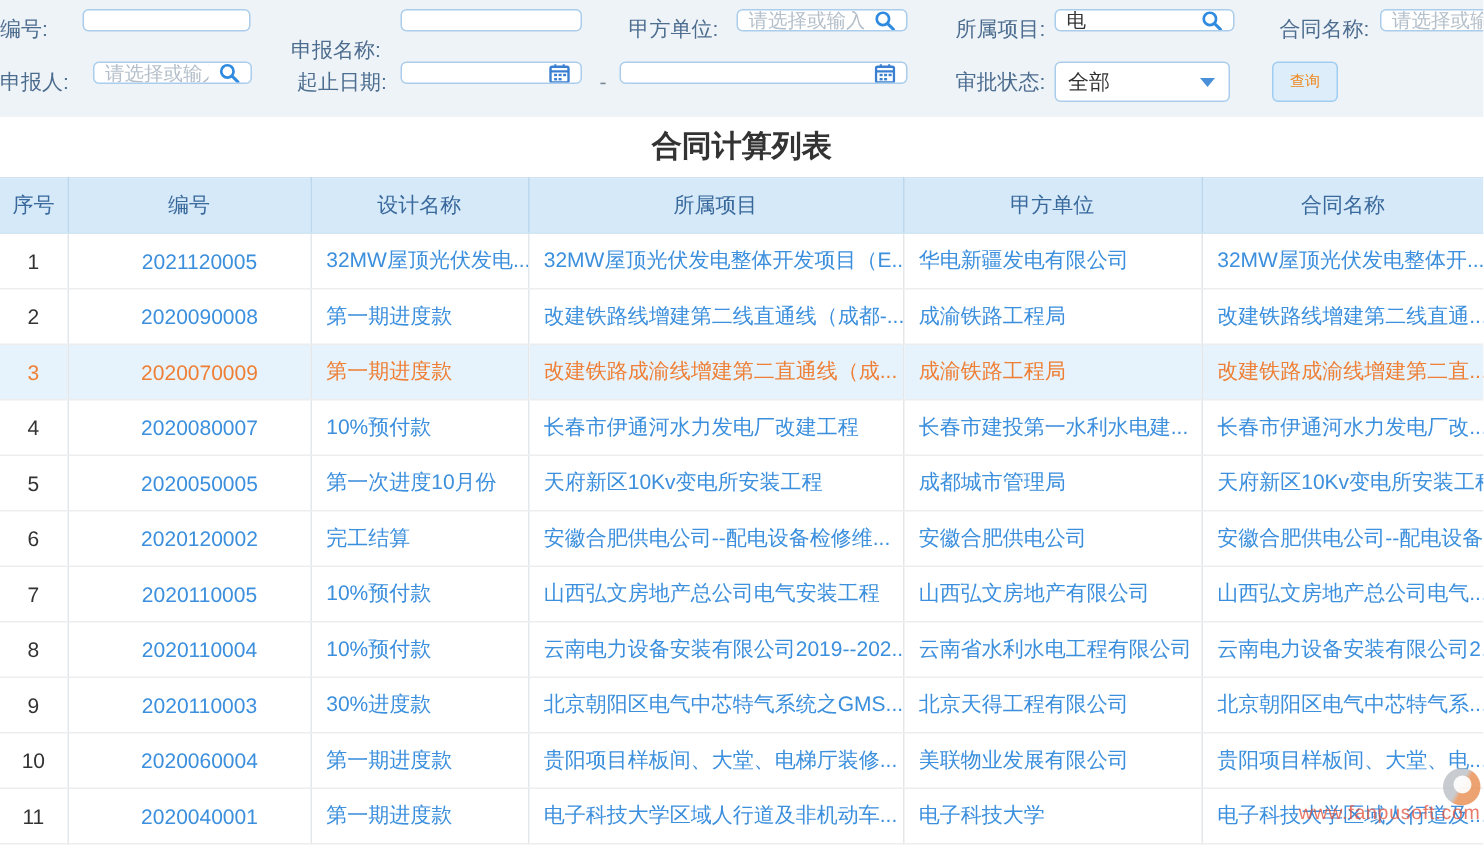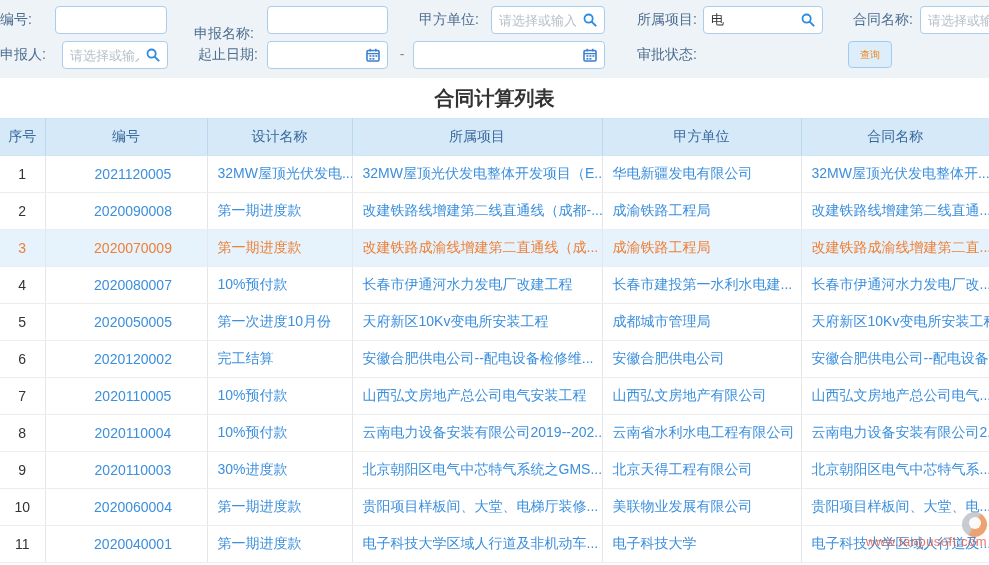"请选择或输入" .field { height: 28px -> 15px }
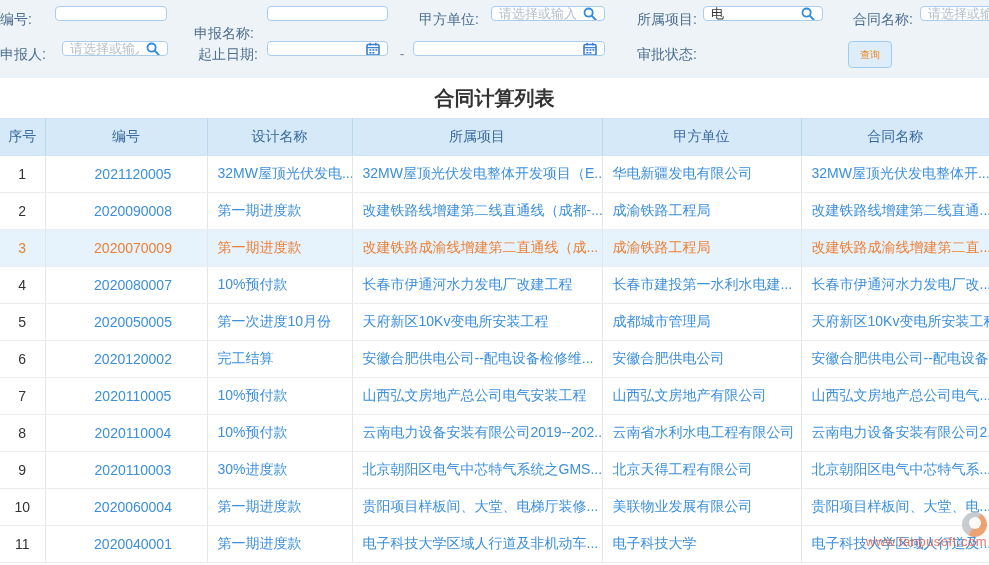"全部" div.select-box { html: none -> <div> <span>全部</span> <span></span> </div> }
